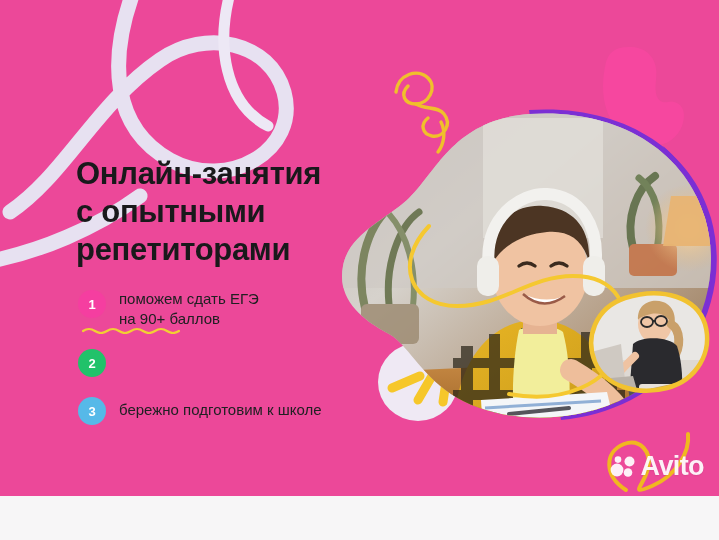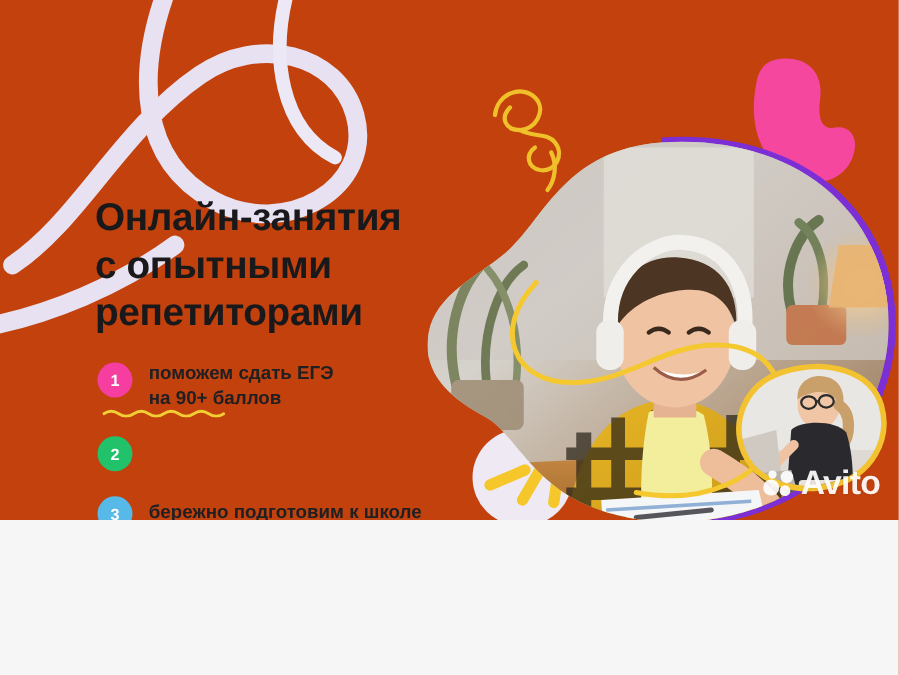"Онлайн-занятия" #stage { background: #c2410c -> #ec4899; height: 416px -> 496px }
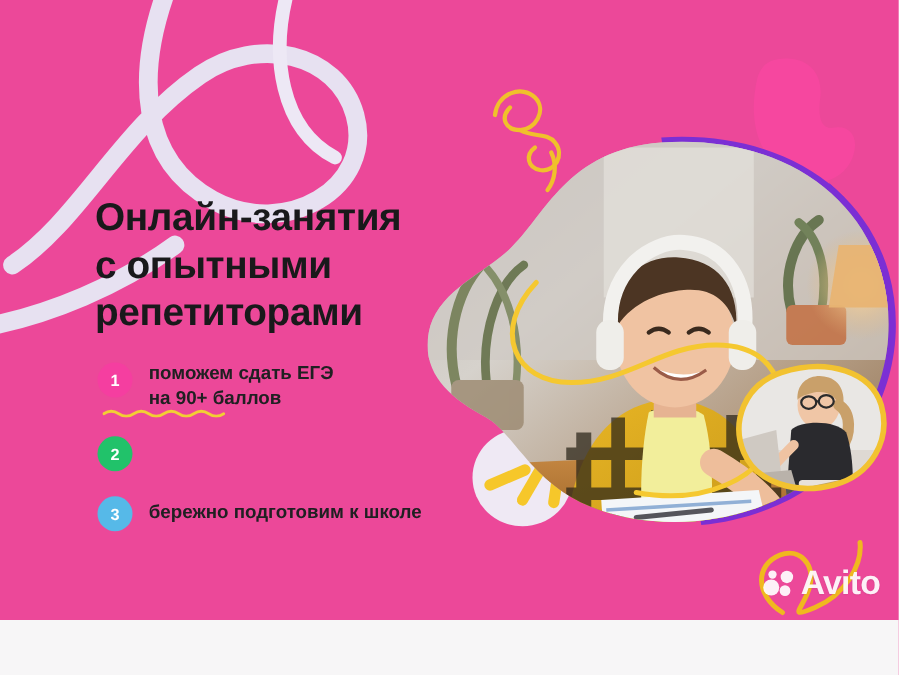"поможем сдать ЕГЭ" .btext { font-weight: 700 -> 400 }
